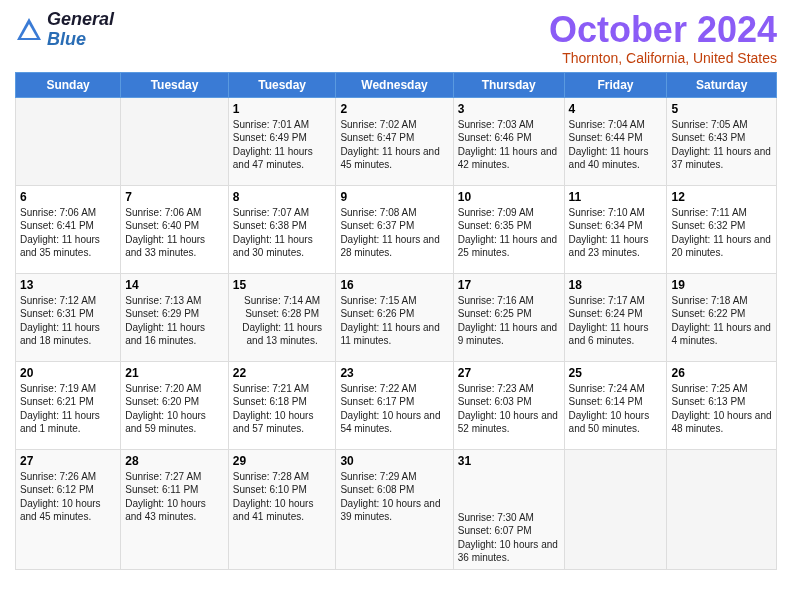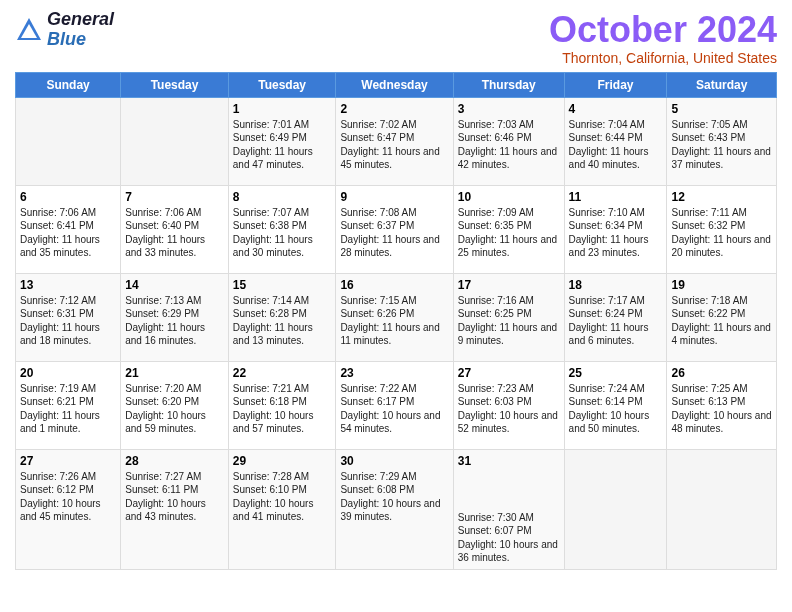"Sunrise: 7:14 AM" div.day-info { text-align: none -> center }
